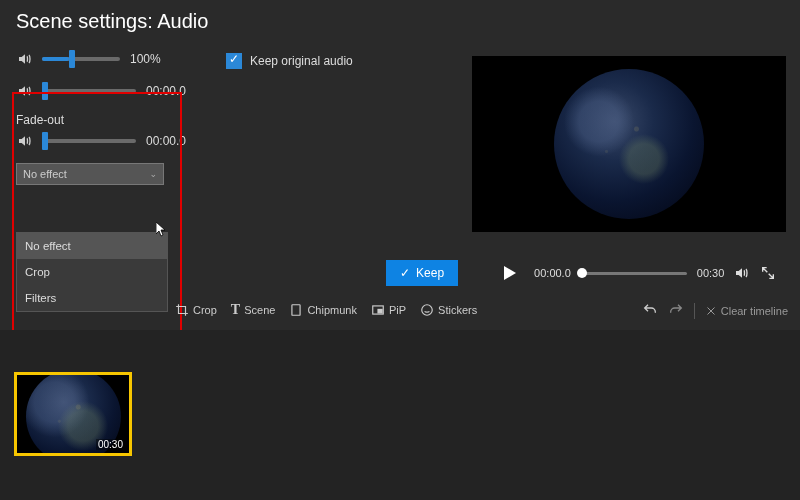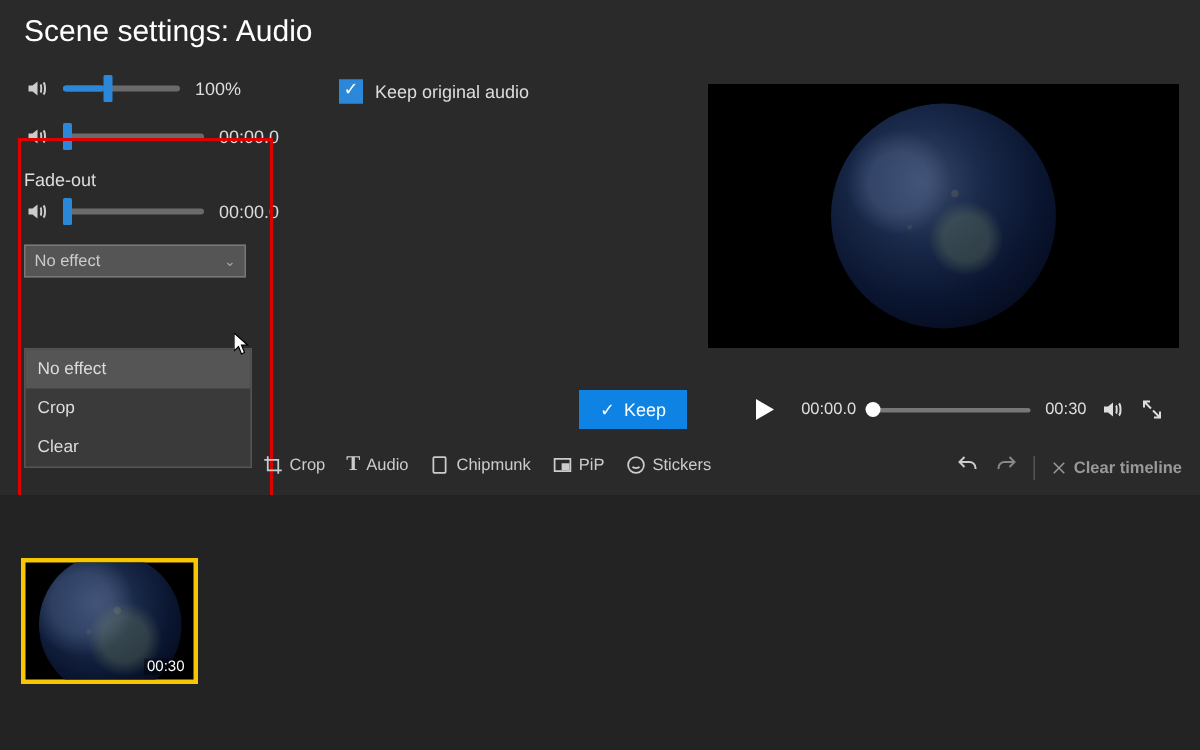"Clear" div.dropdown-item { text: Clear -> Filters }
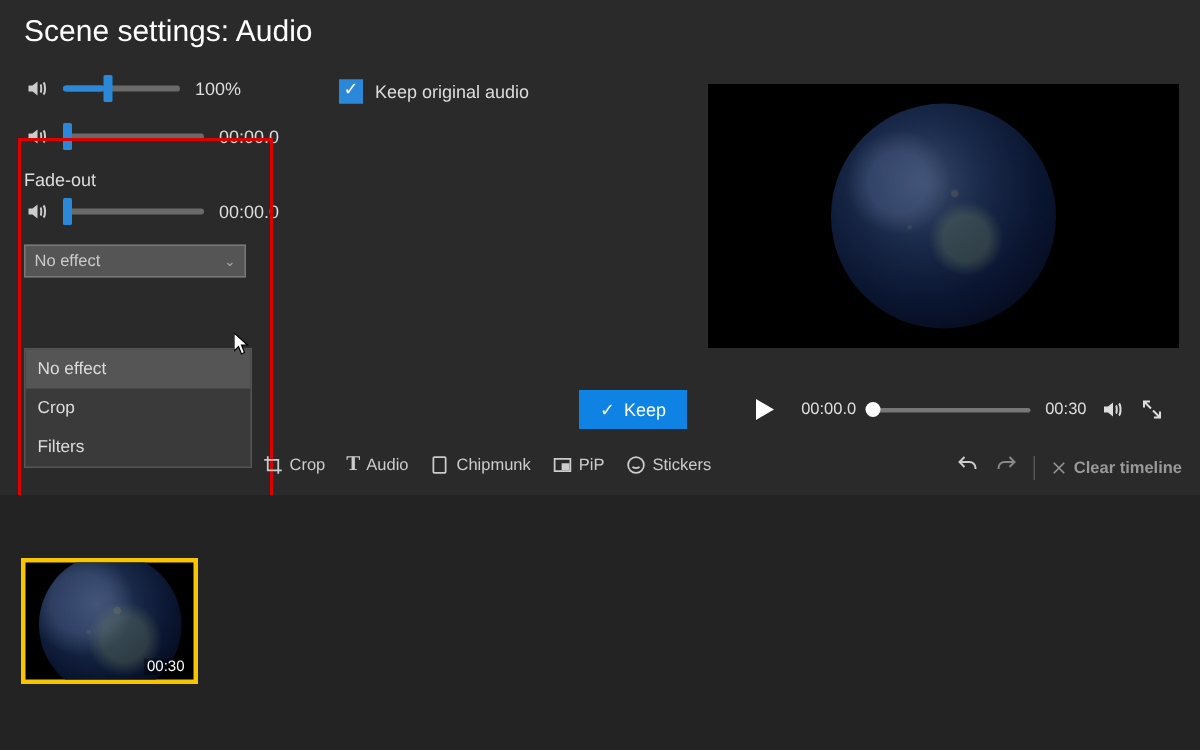"Audio" span { text: Audio -> Scene }
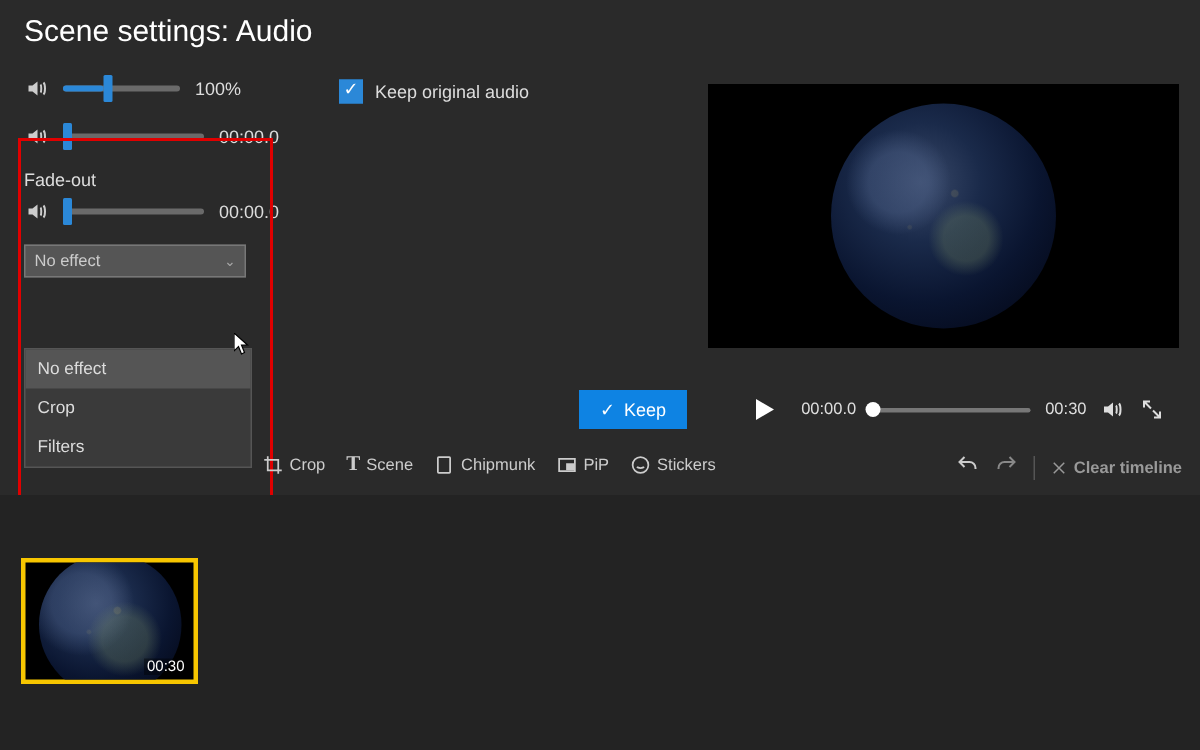"Clear timeline" span { font-weight: bold -> none }
